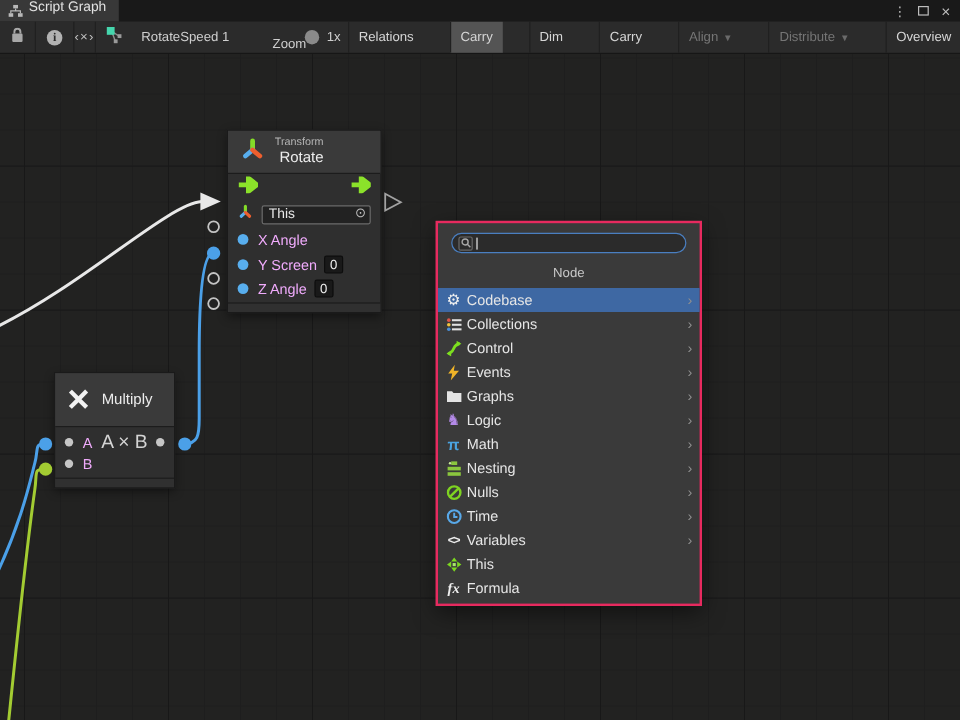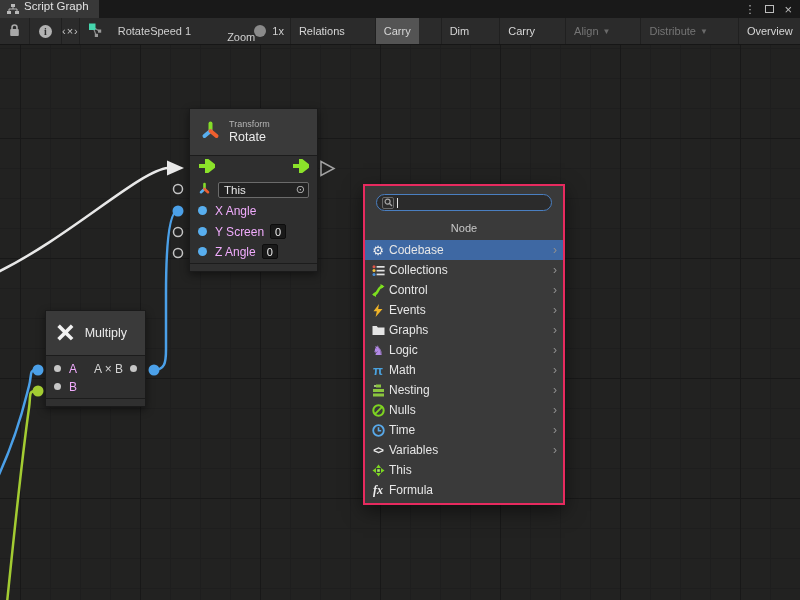"Transform" .n-rotate .node-header { height: 47px -> 36px; text-align: none -> right }
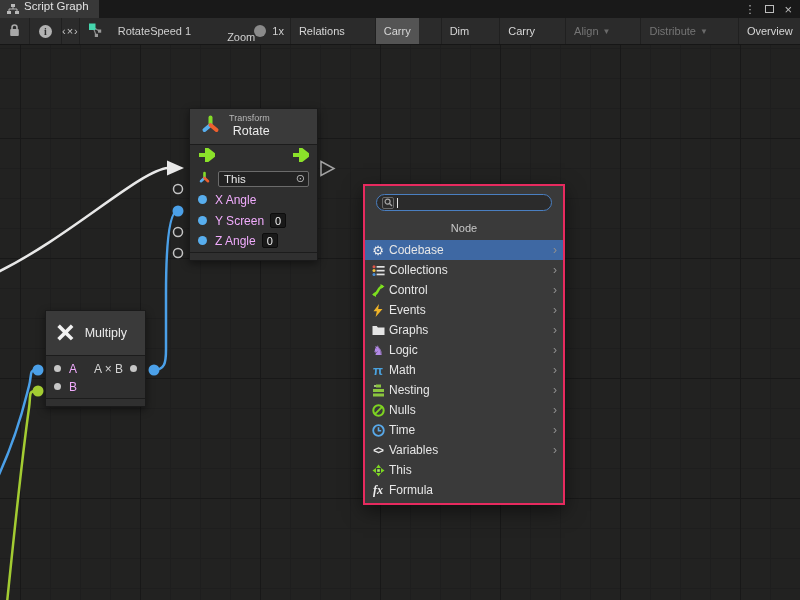"Node" .finder { width: 202px -> 222px }
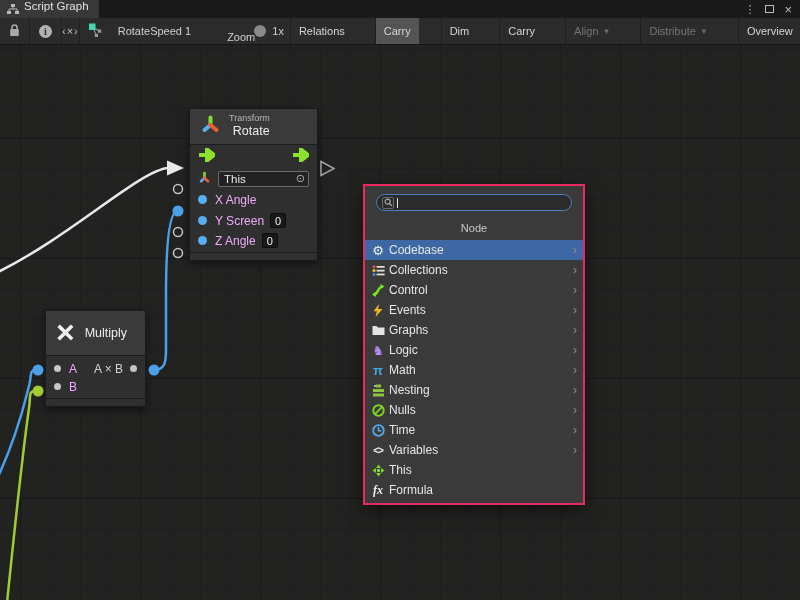"A × B" .outlabel { font-size: 12px -> 16px }
